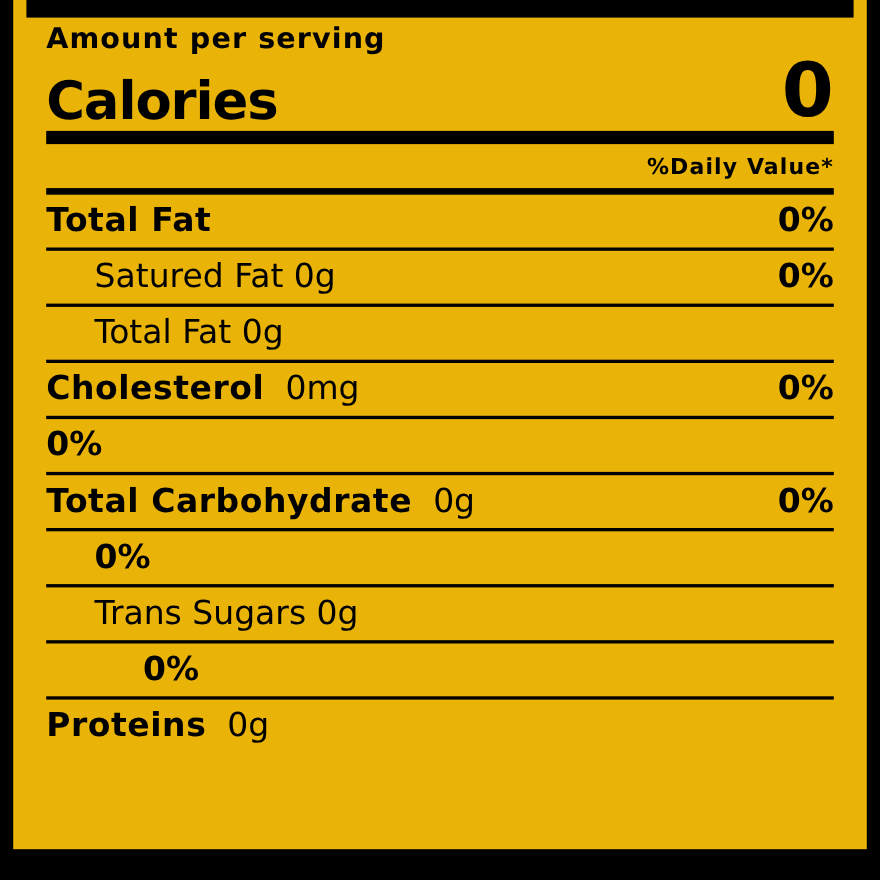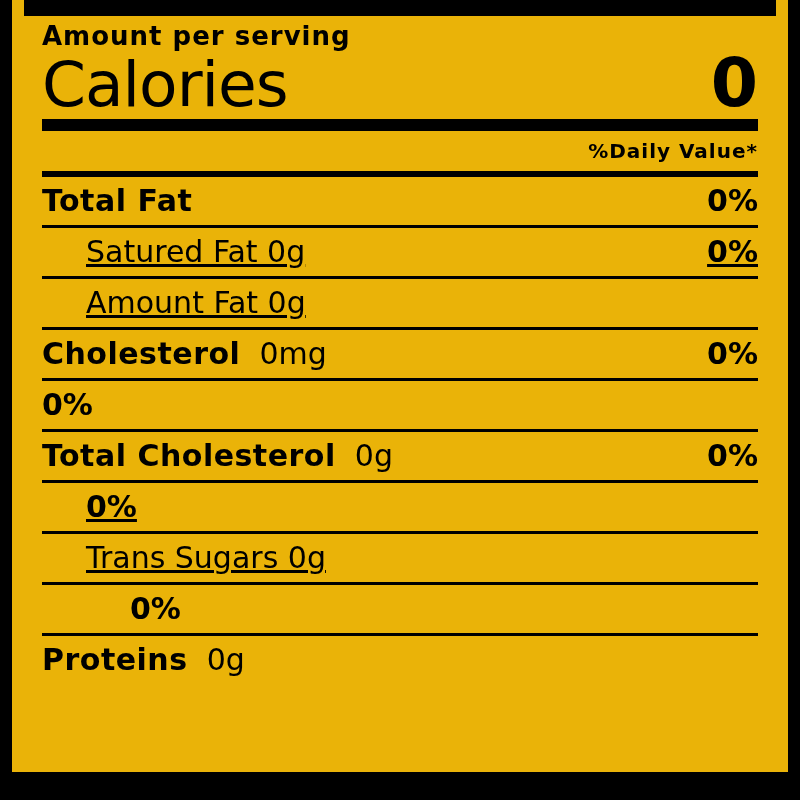"Calories" .calories-label { font-size: 63px -> 48px; font-weight: normal -> bold }
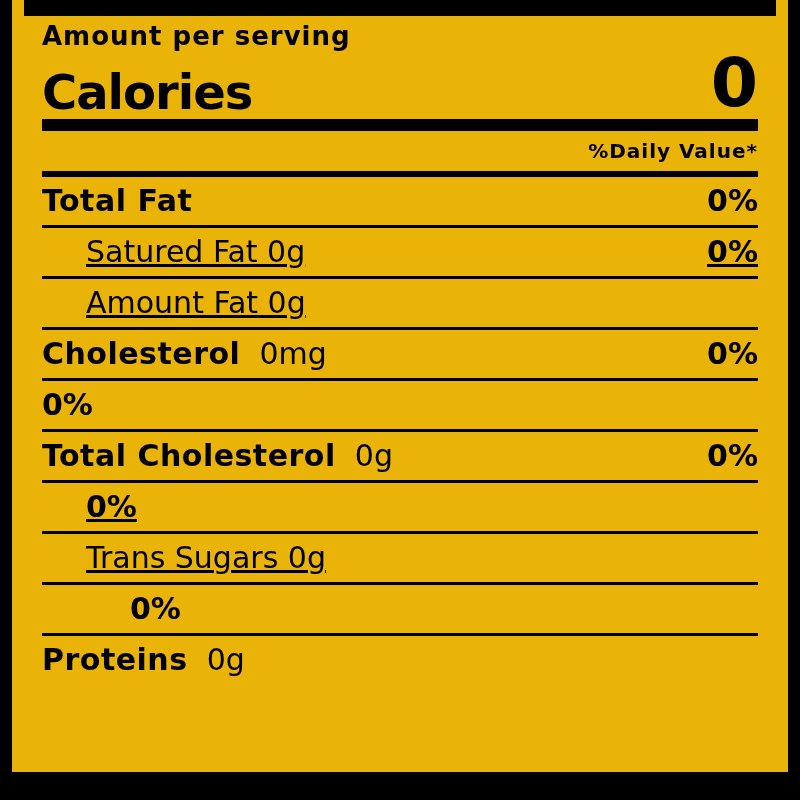"Satured Fat 0g" .indent-1 { text-decoration: underline -> none }
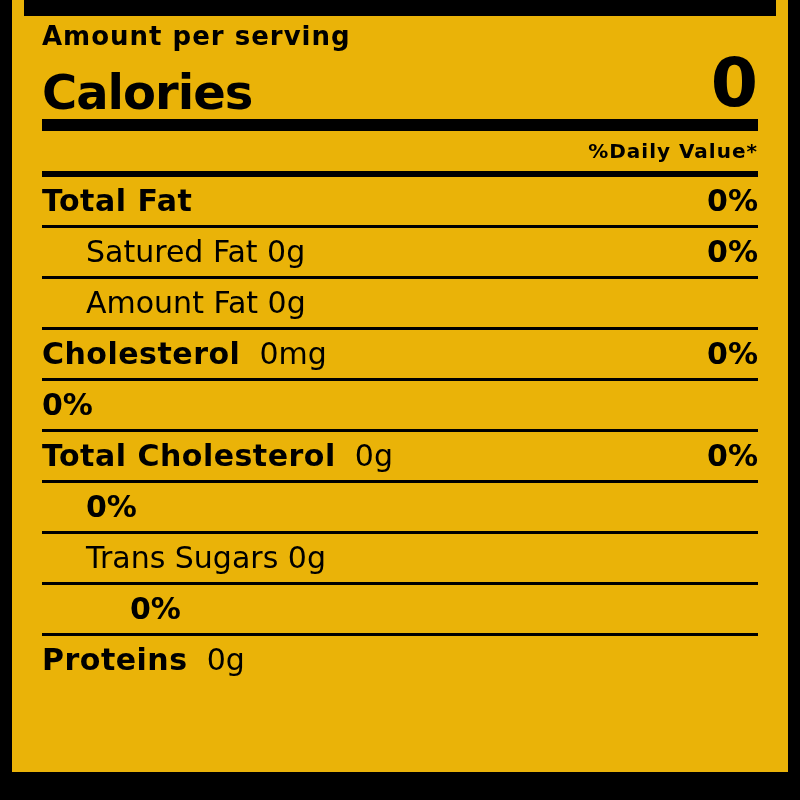"Amount Fat 0g" span.name { text: Amount -> Total }
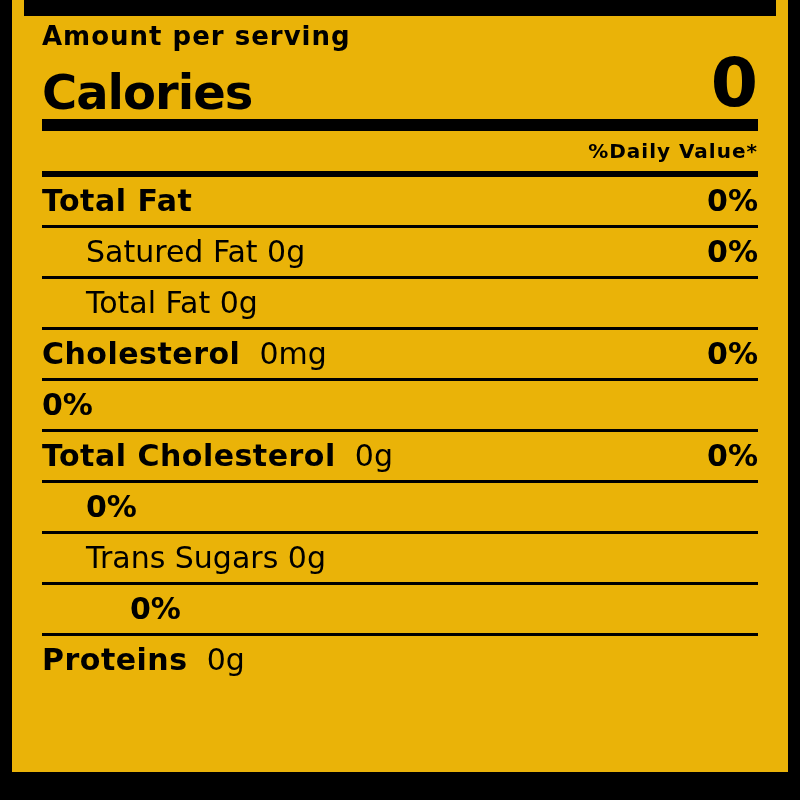"Total Cholesterol" span.bold-name { text: Cholesterol -> Carbohydrate }
